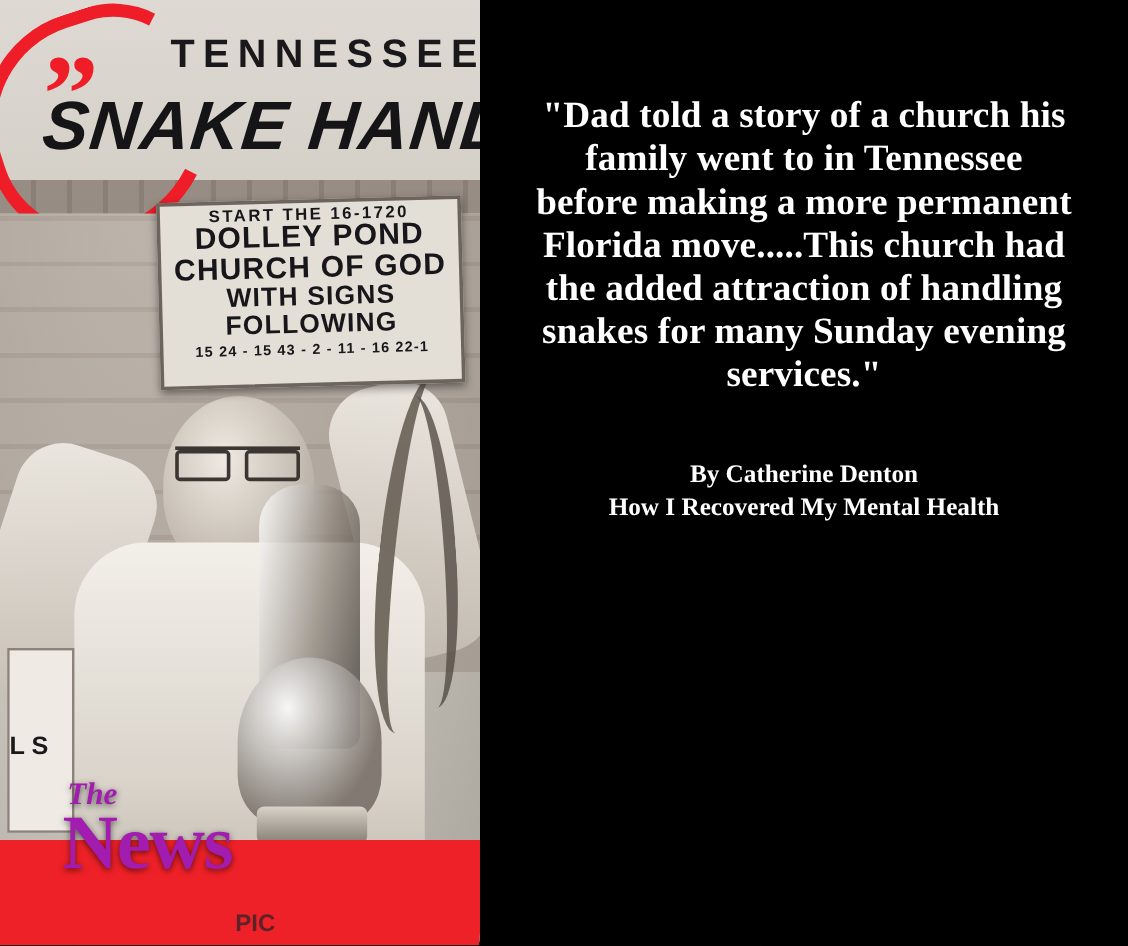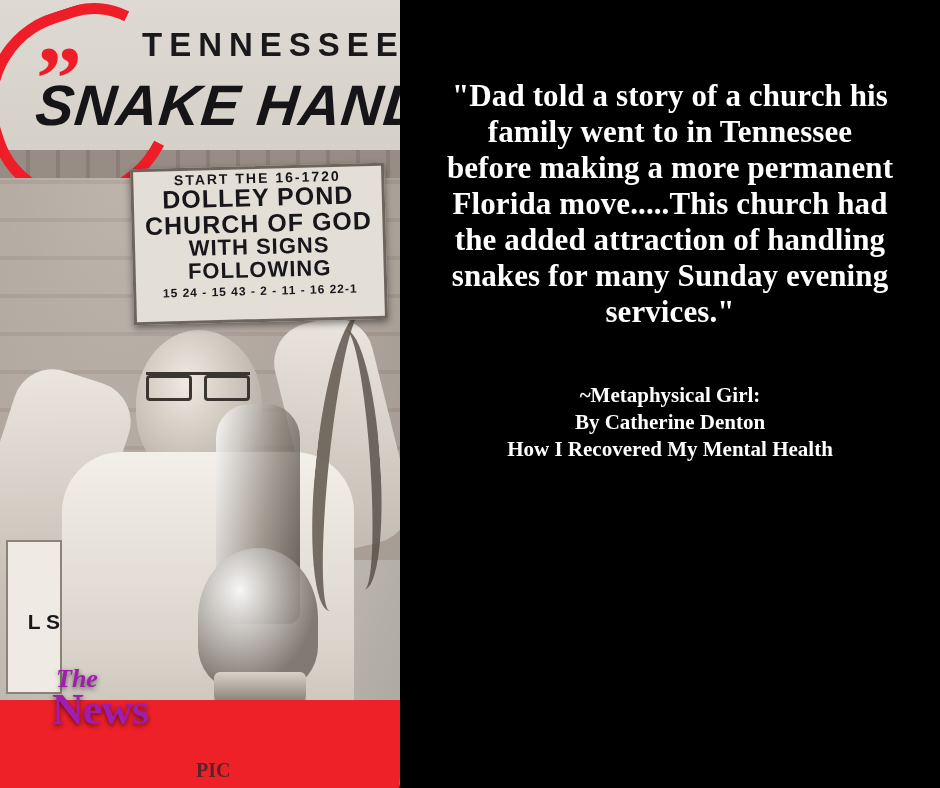"~Metaphysical Girl:" span.attr-line { html: <span>~Metaphysical Girl:</span> -> none }
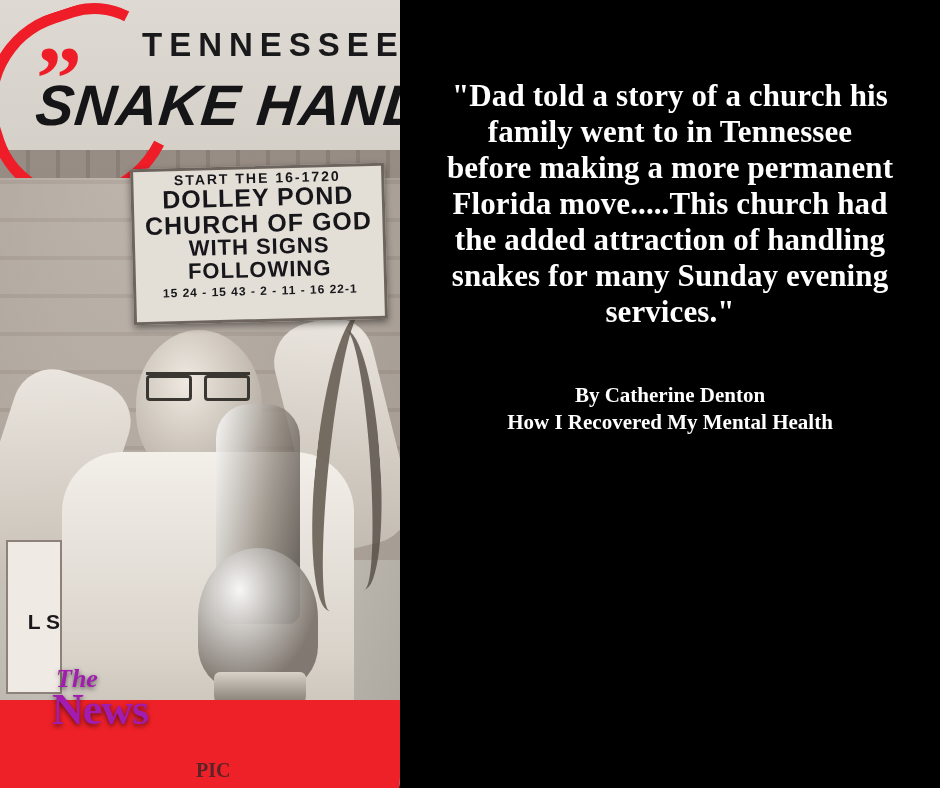"L S" .side-label span { text-align: right -> left }
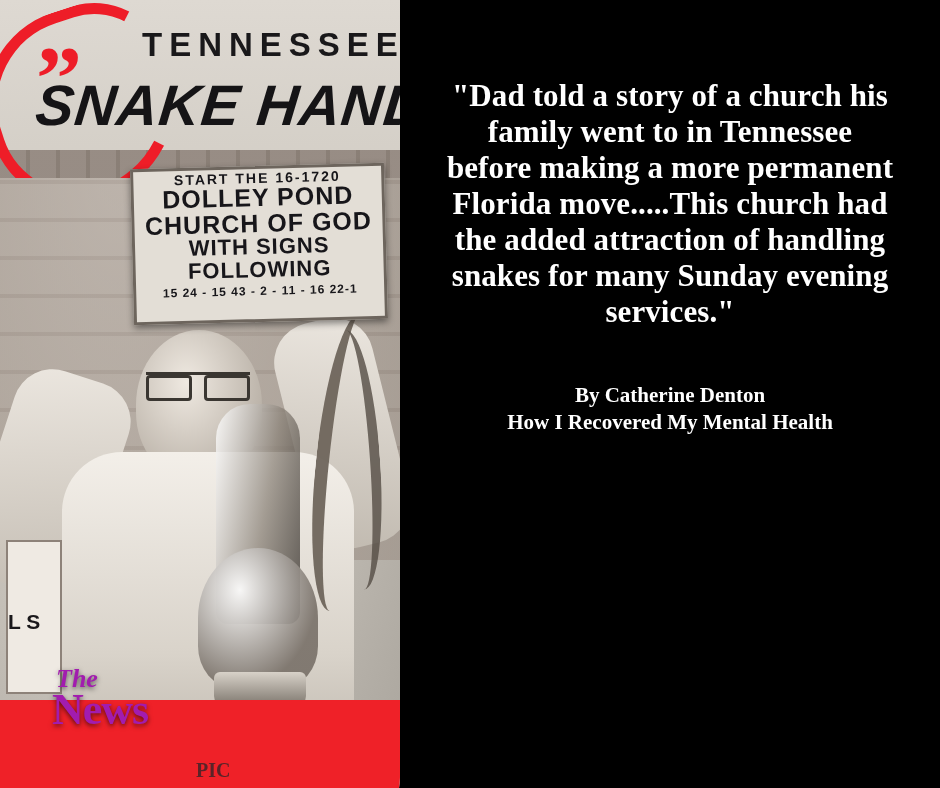"News" .wm-news { font-size: 44px -> 64px }
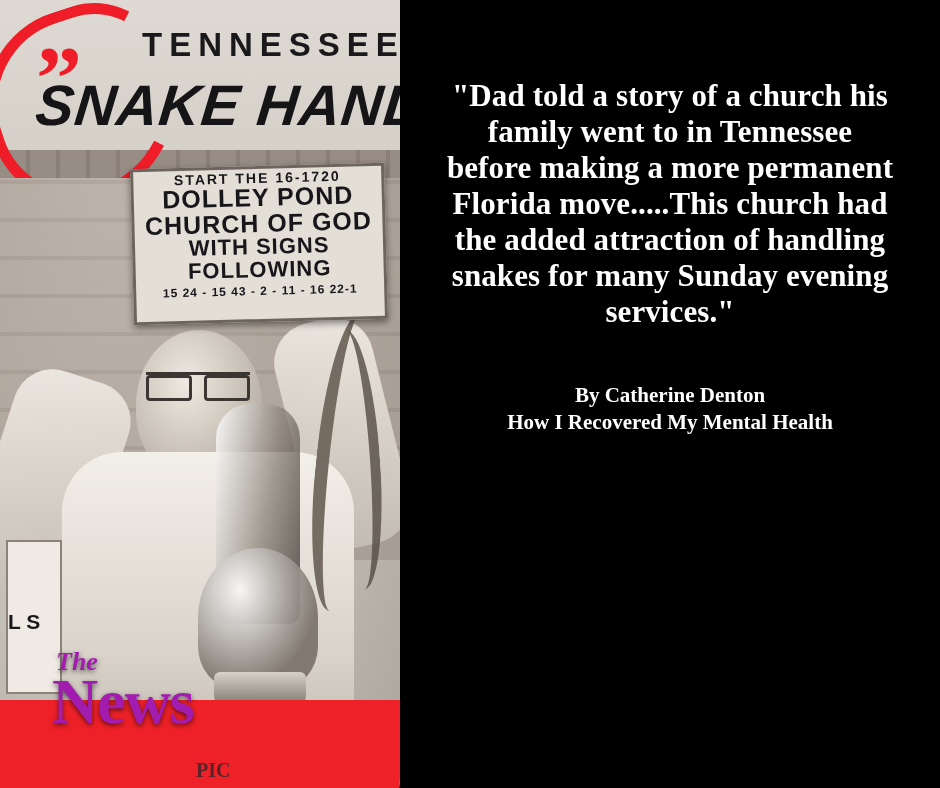"PIC" .bottom-scrawl { font-family: Liberation Serif, serif -> Liberation Sans, sans-serif }
